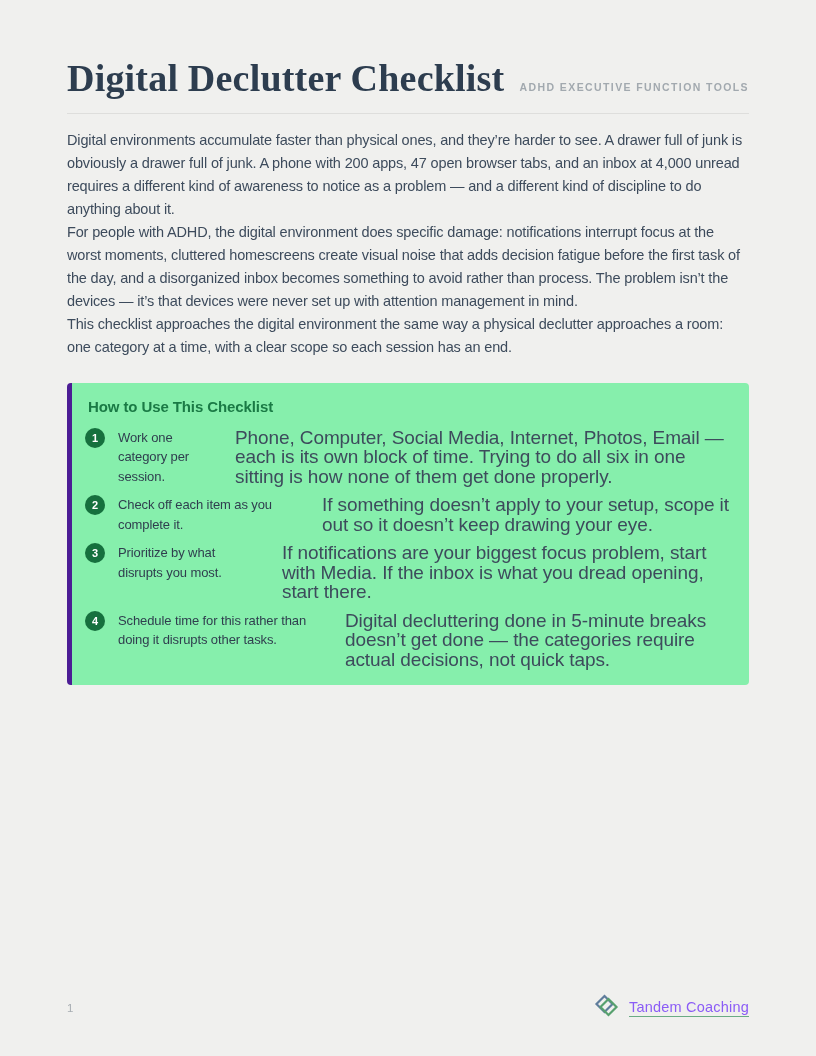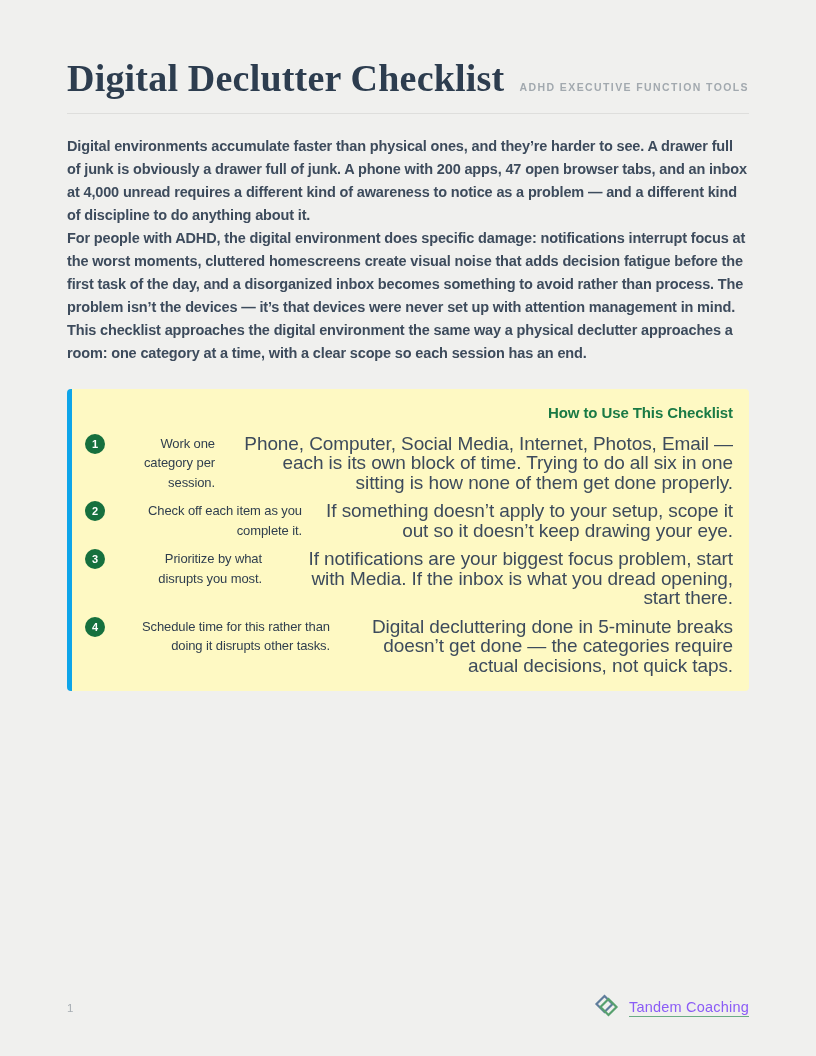"Digital environments accumulate faster" .intro { font-weight: bold -> none; margin-top: 21px -> 15px }
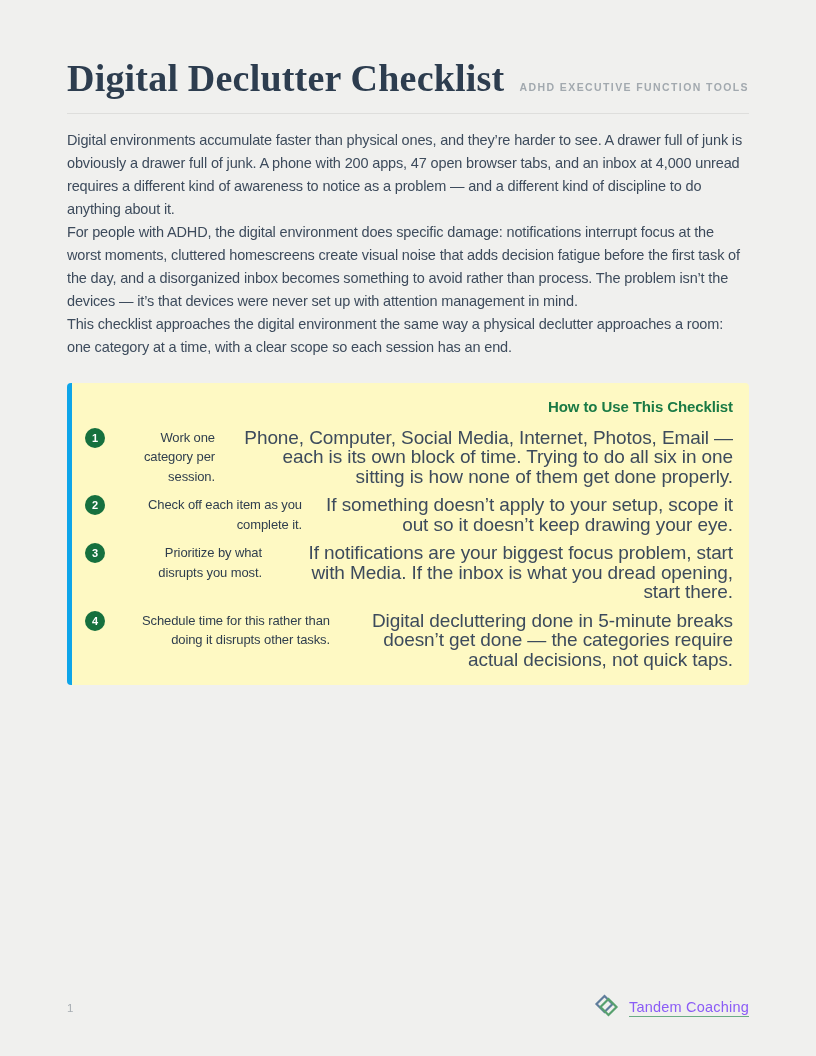"How to Use This Checklist" .howto-box { background: #fef9c3 -> #86efac; border-left: 5px solid #0ea5e9 -> 5px solid #4c1d95; text-align: right -> none }
